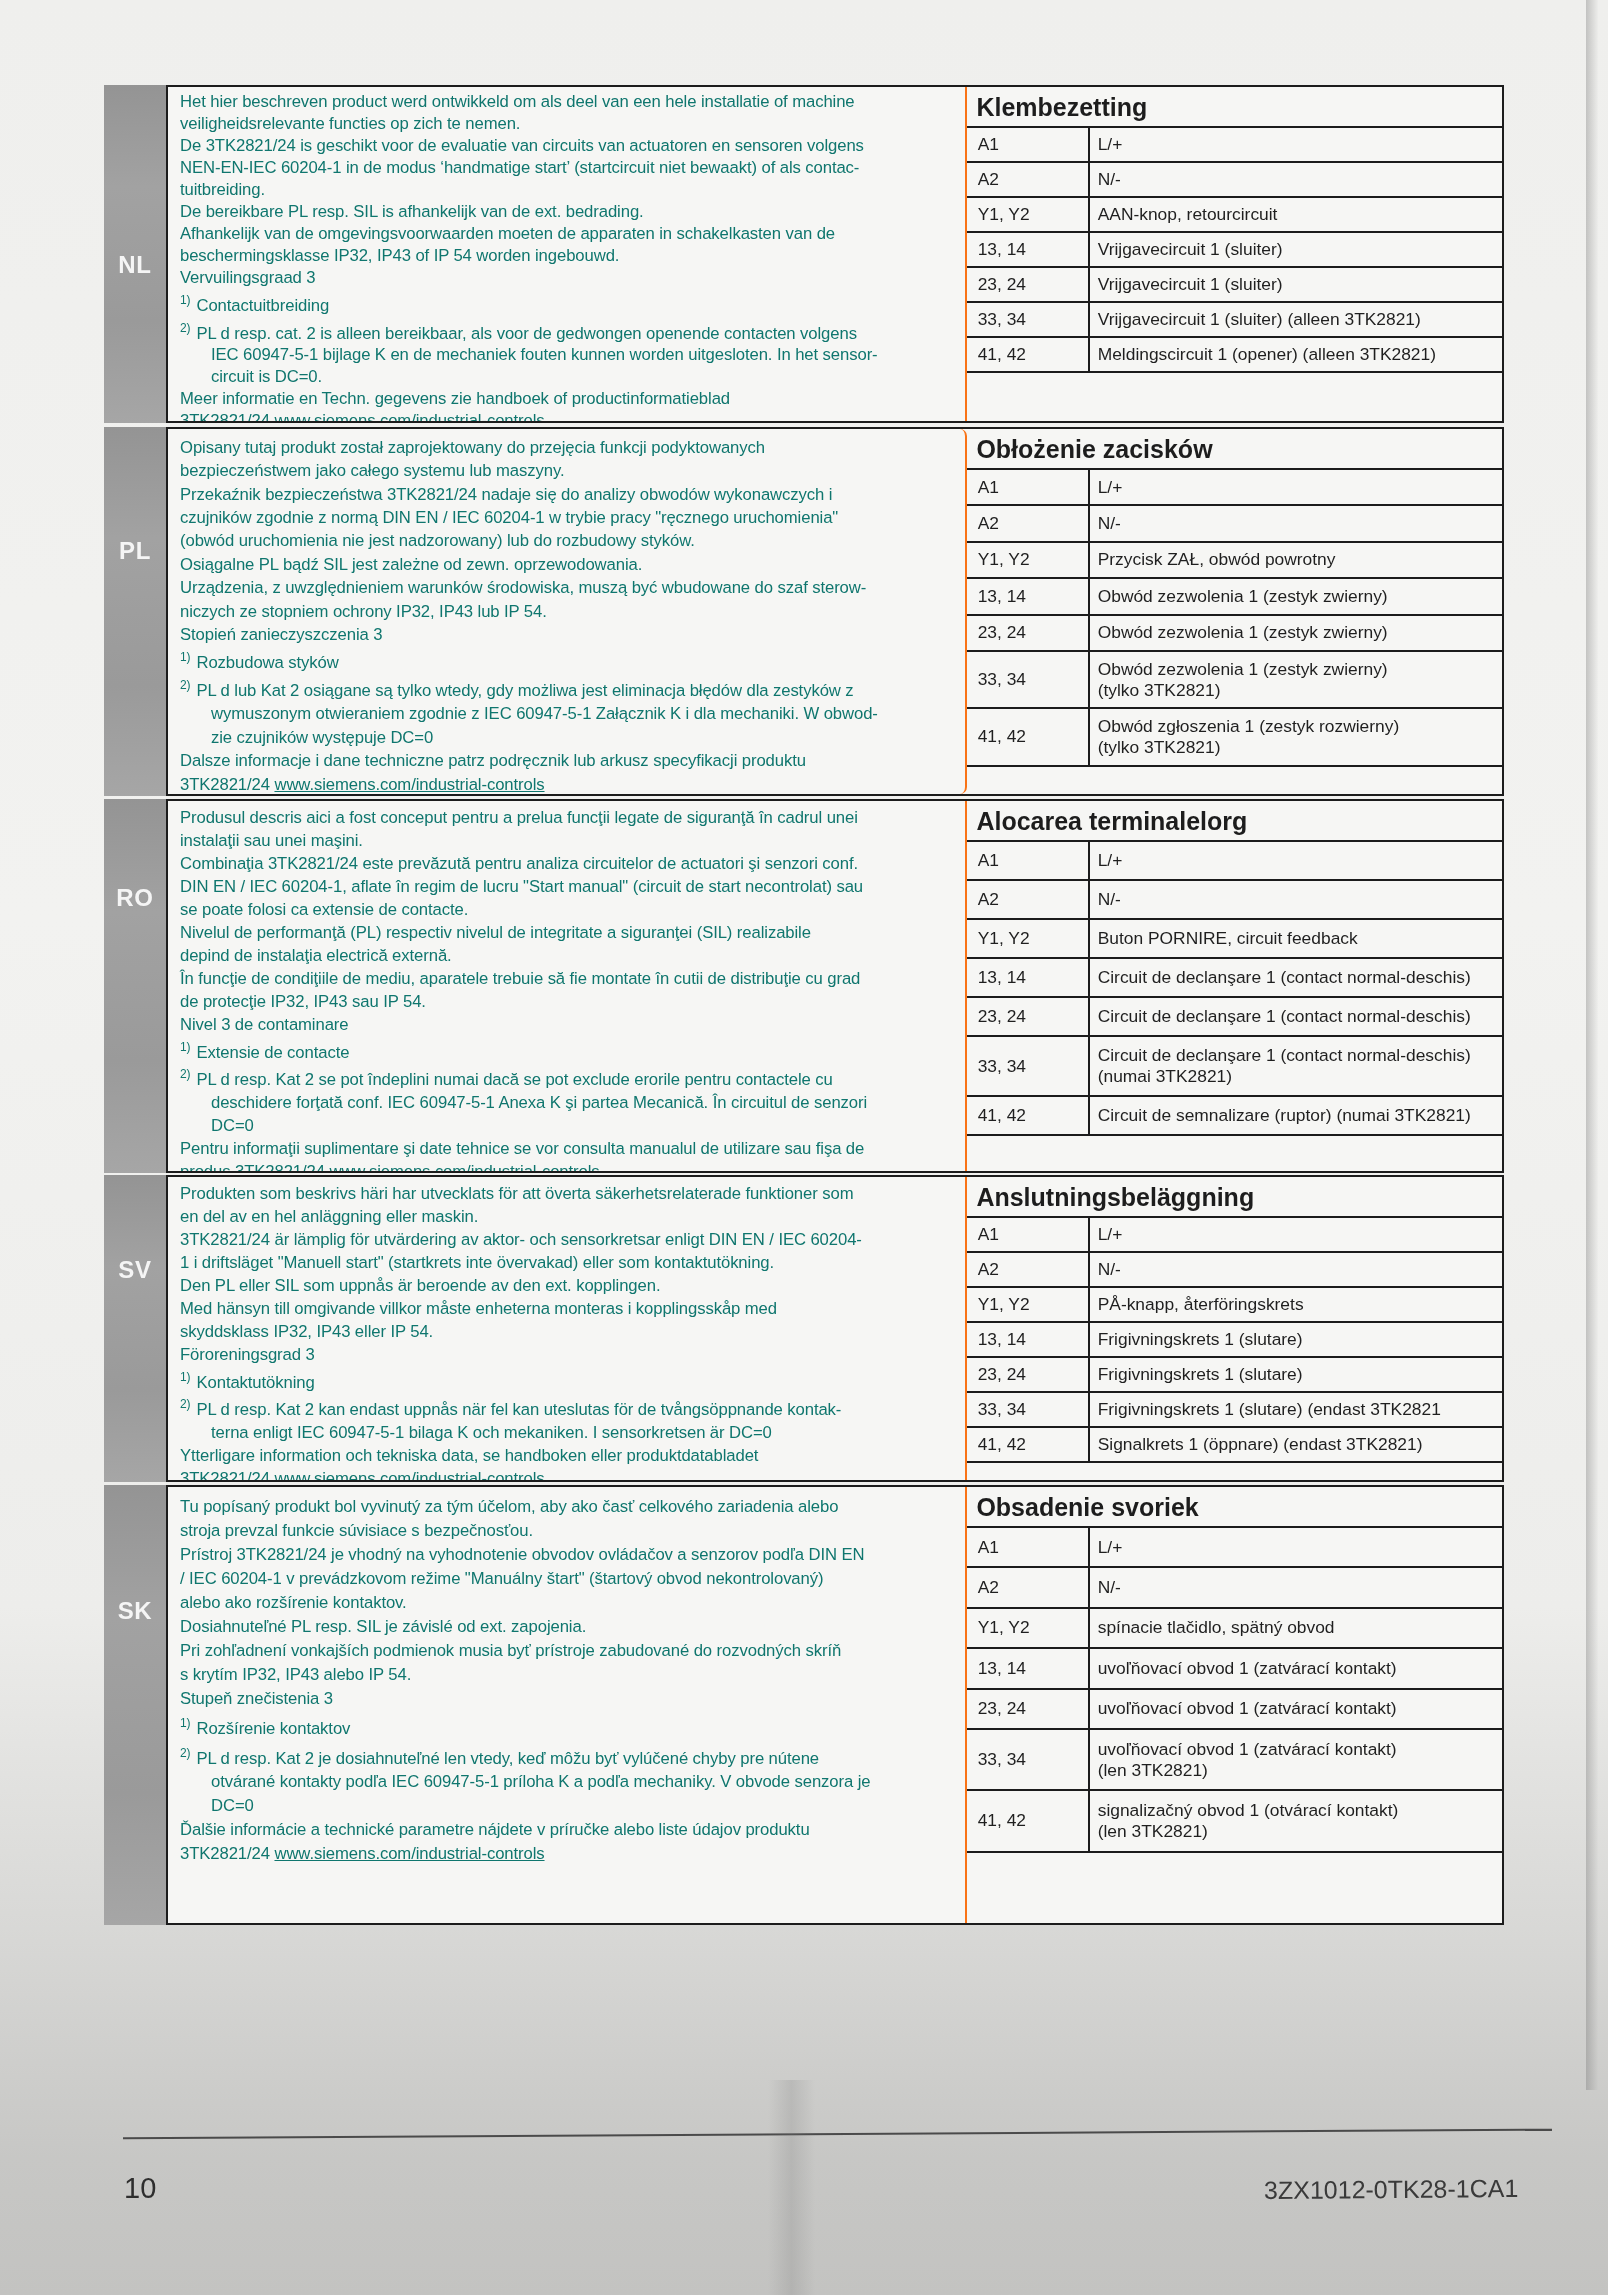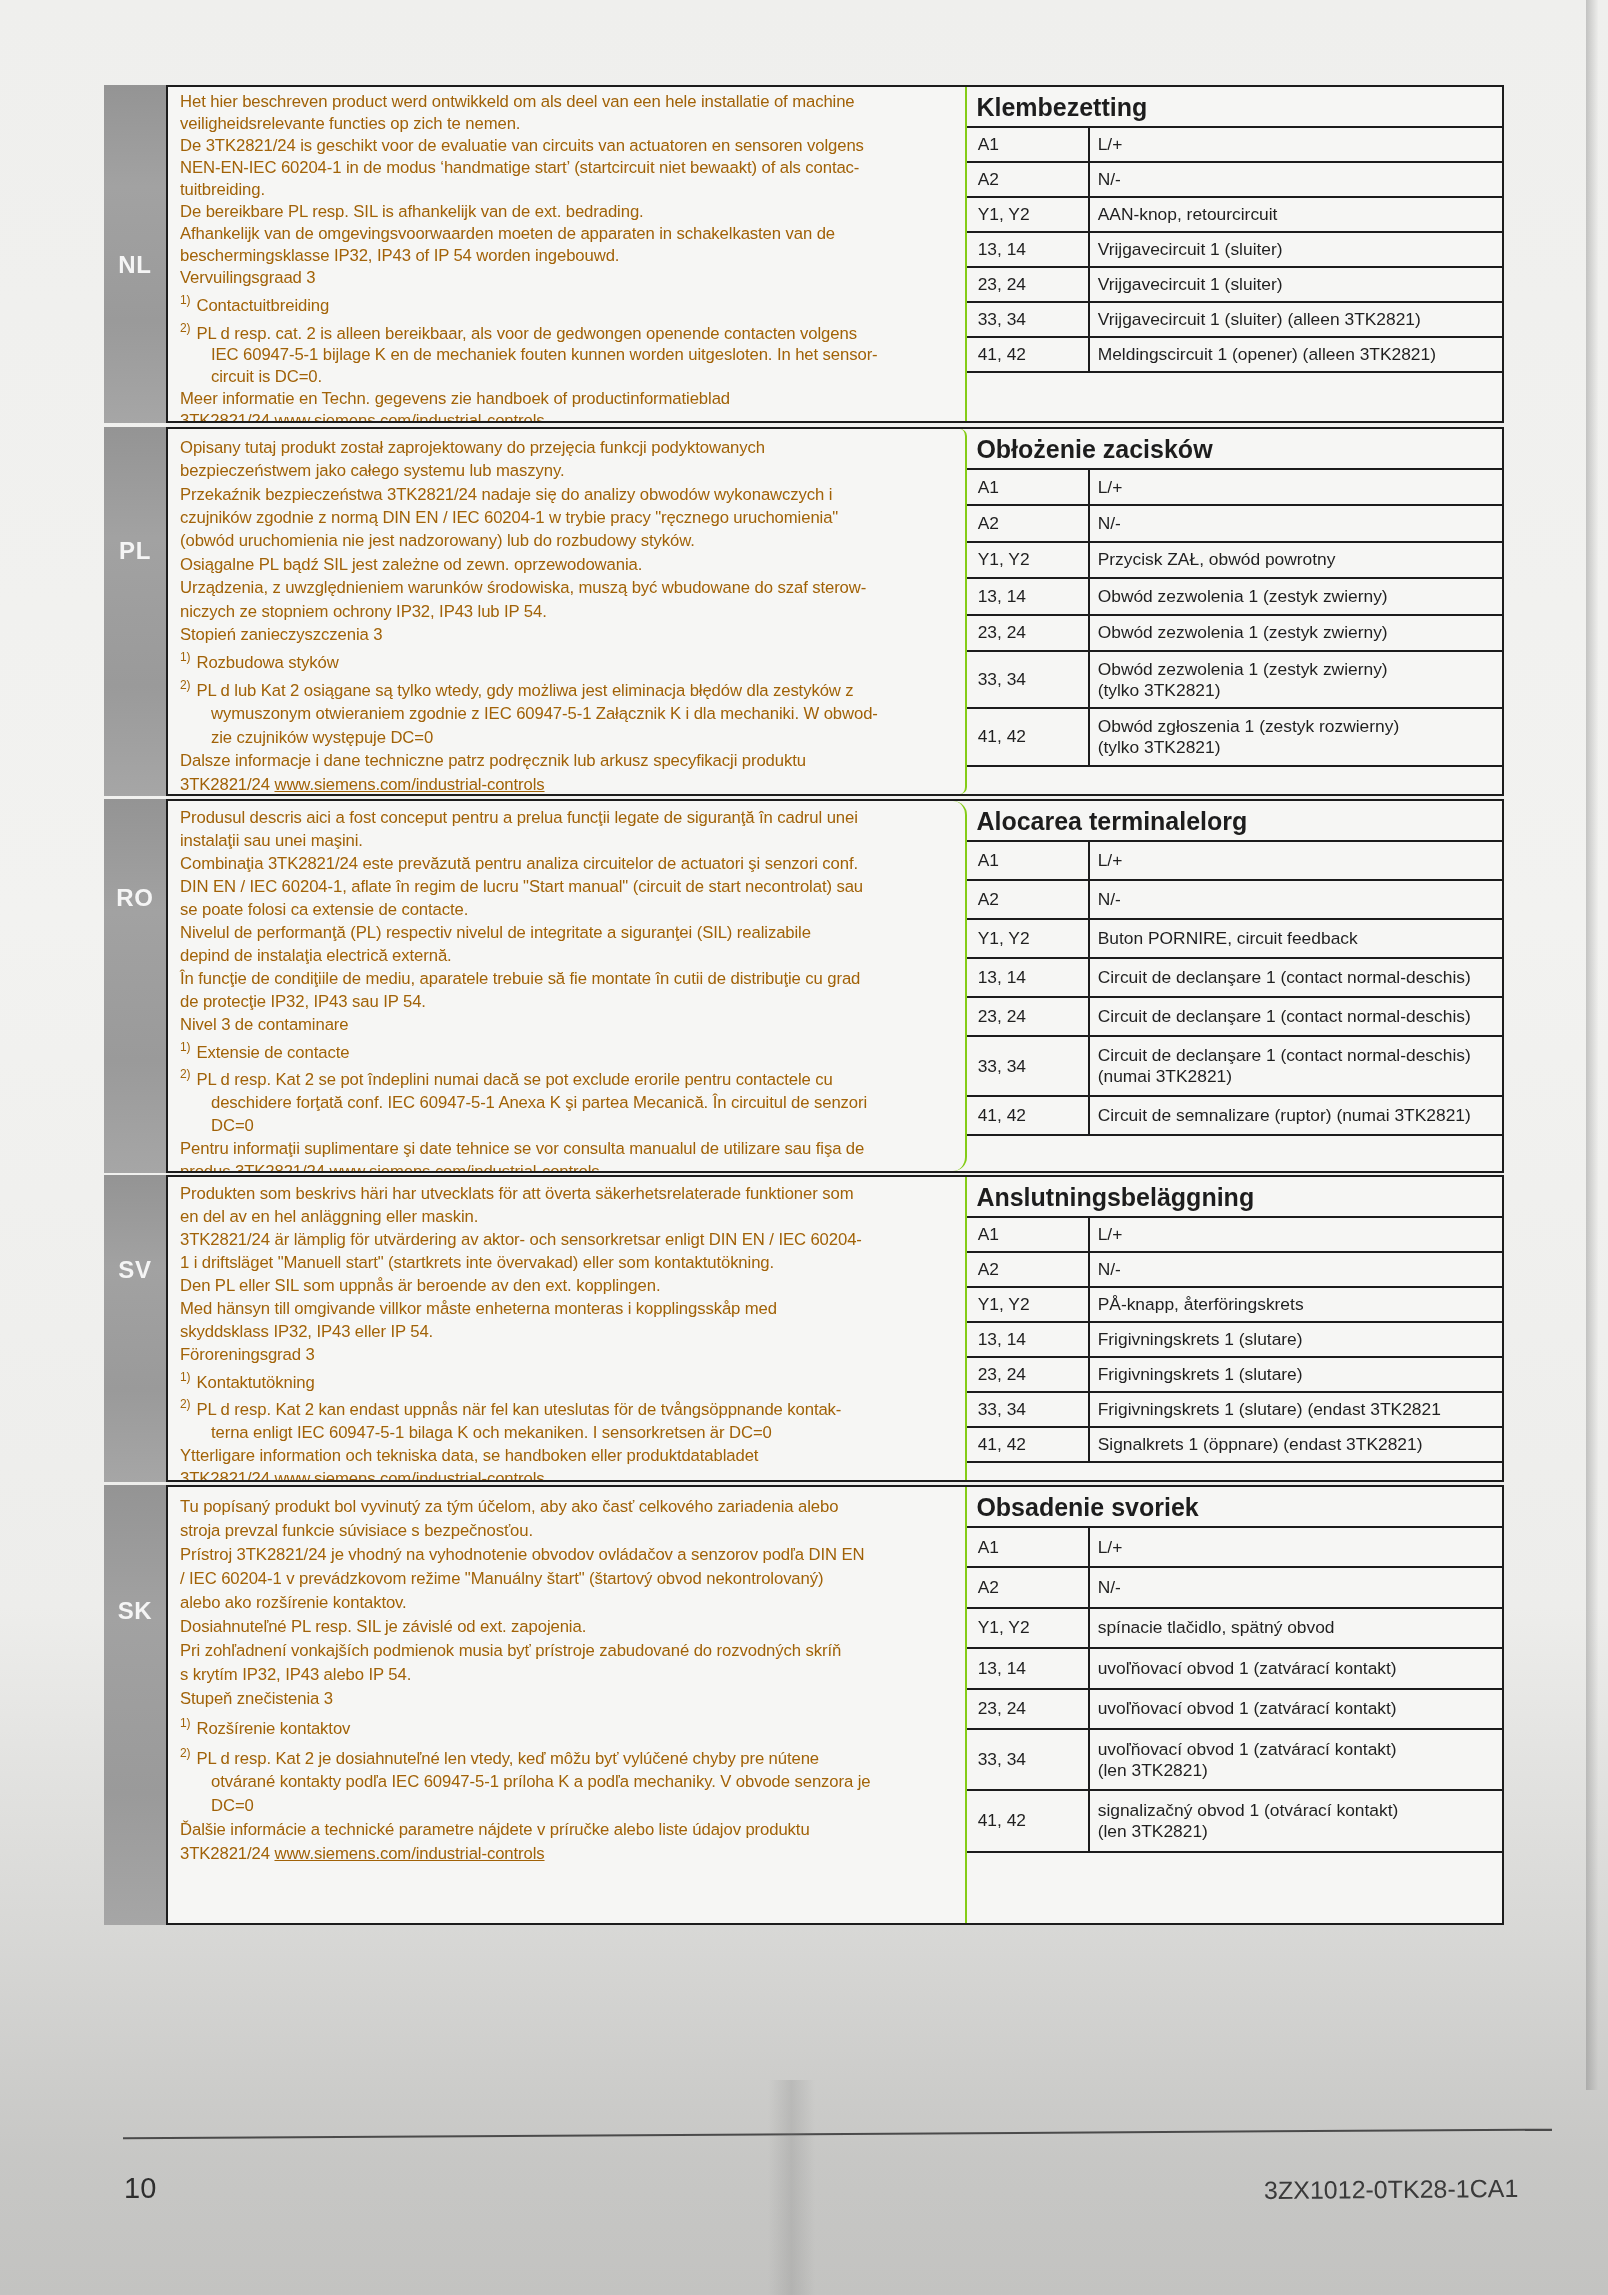"Het hier beschreven product werd" .txt { border-right: 2px solid #84cc16 -> 2px solid #f97316; color: #a16207 -> #0f766e }
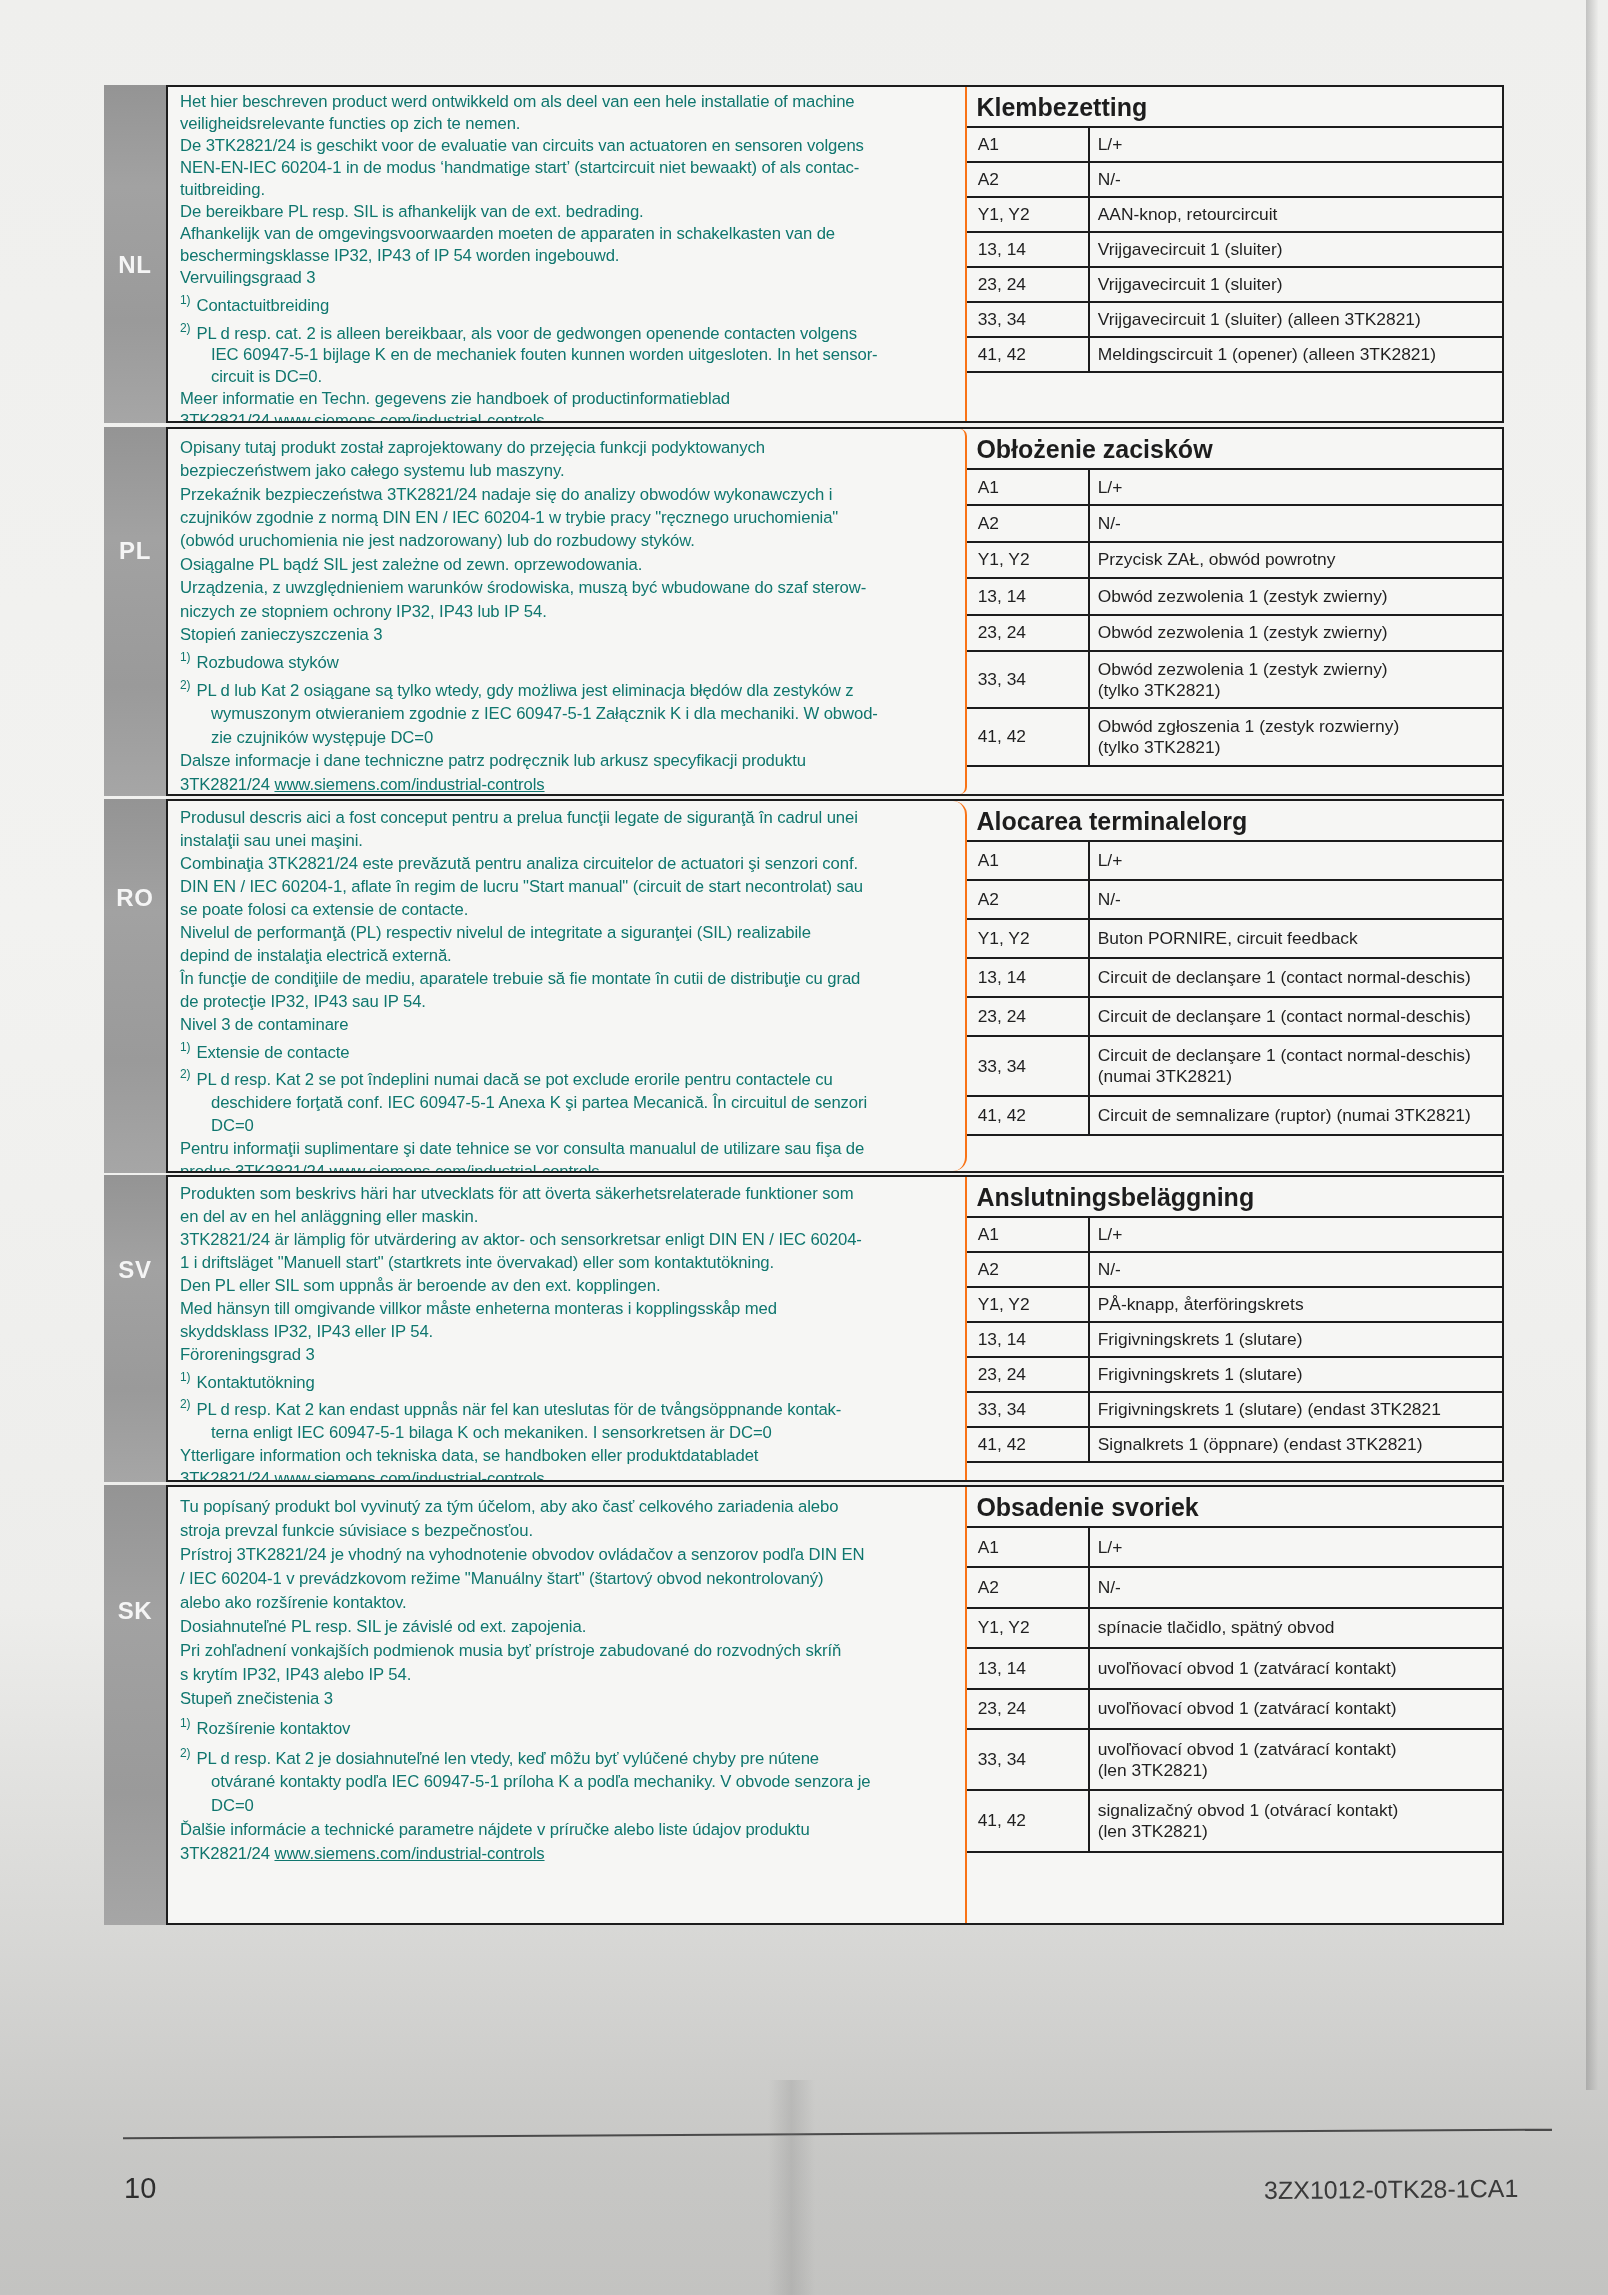"Produsul descris aici a fost" .sec-ro .txt { border-radius: 14px -> none }
